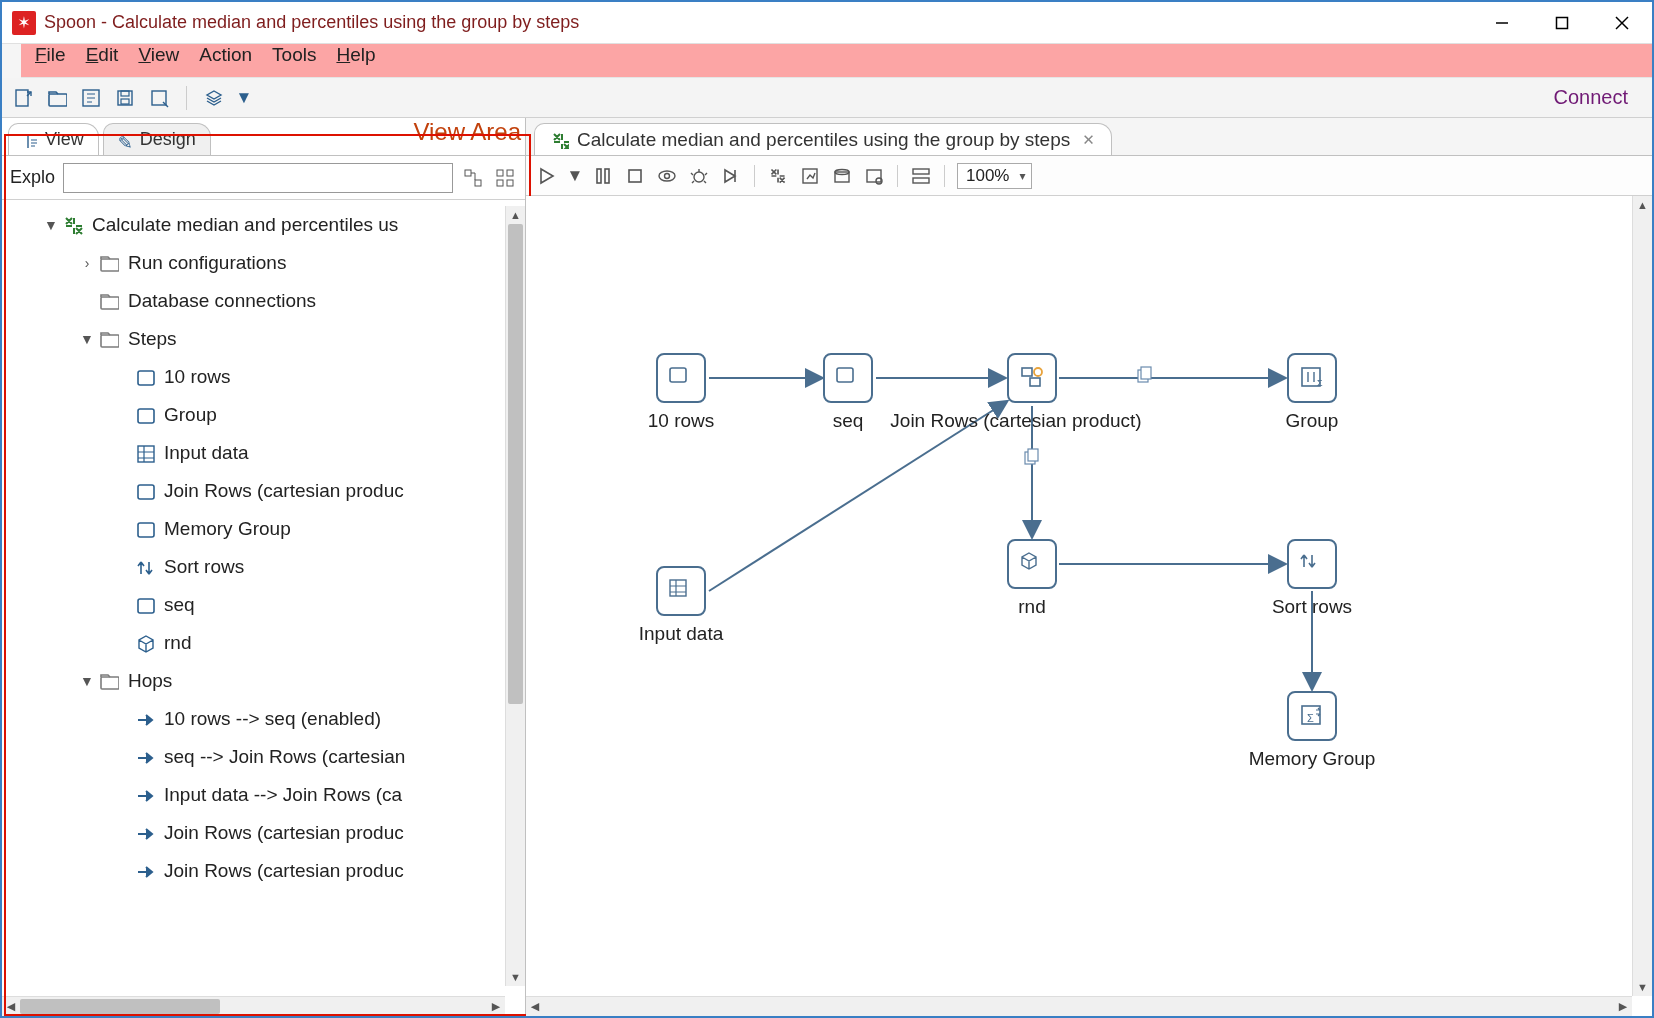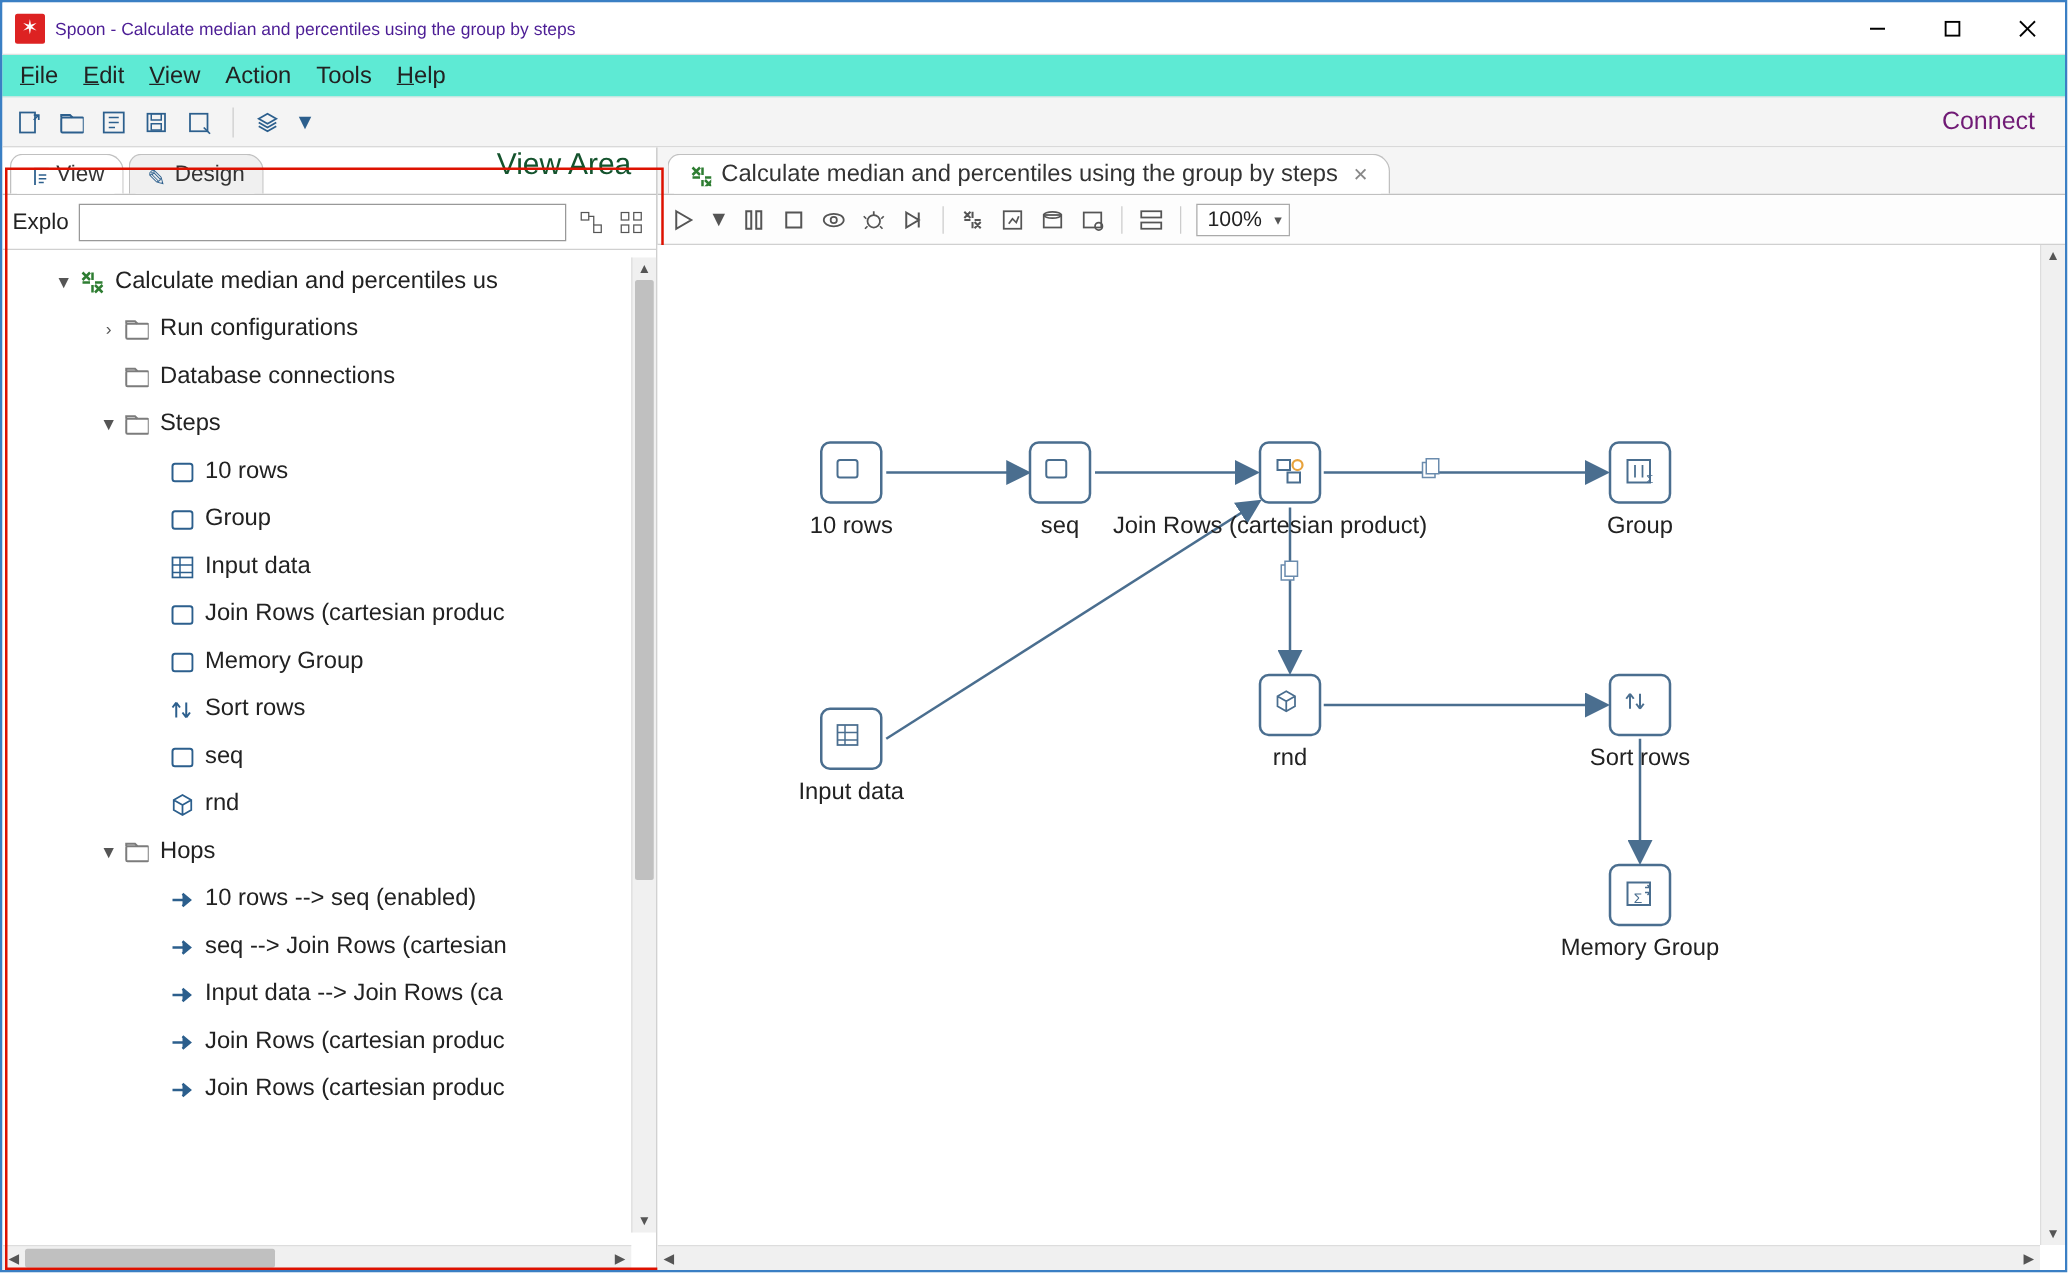"Spoon - Calculate median and" .titlebar .title-text { color: #4c1d95 -> #7f1d1d; font-size: 14px -> 18px }
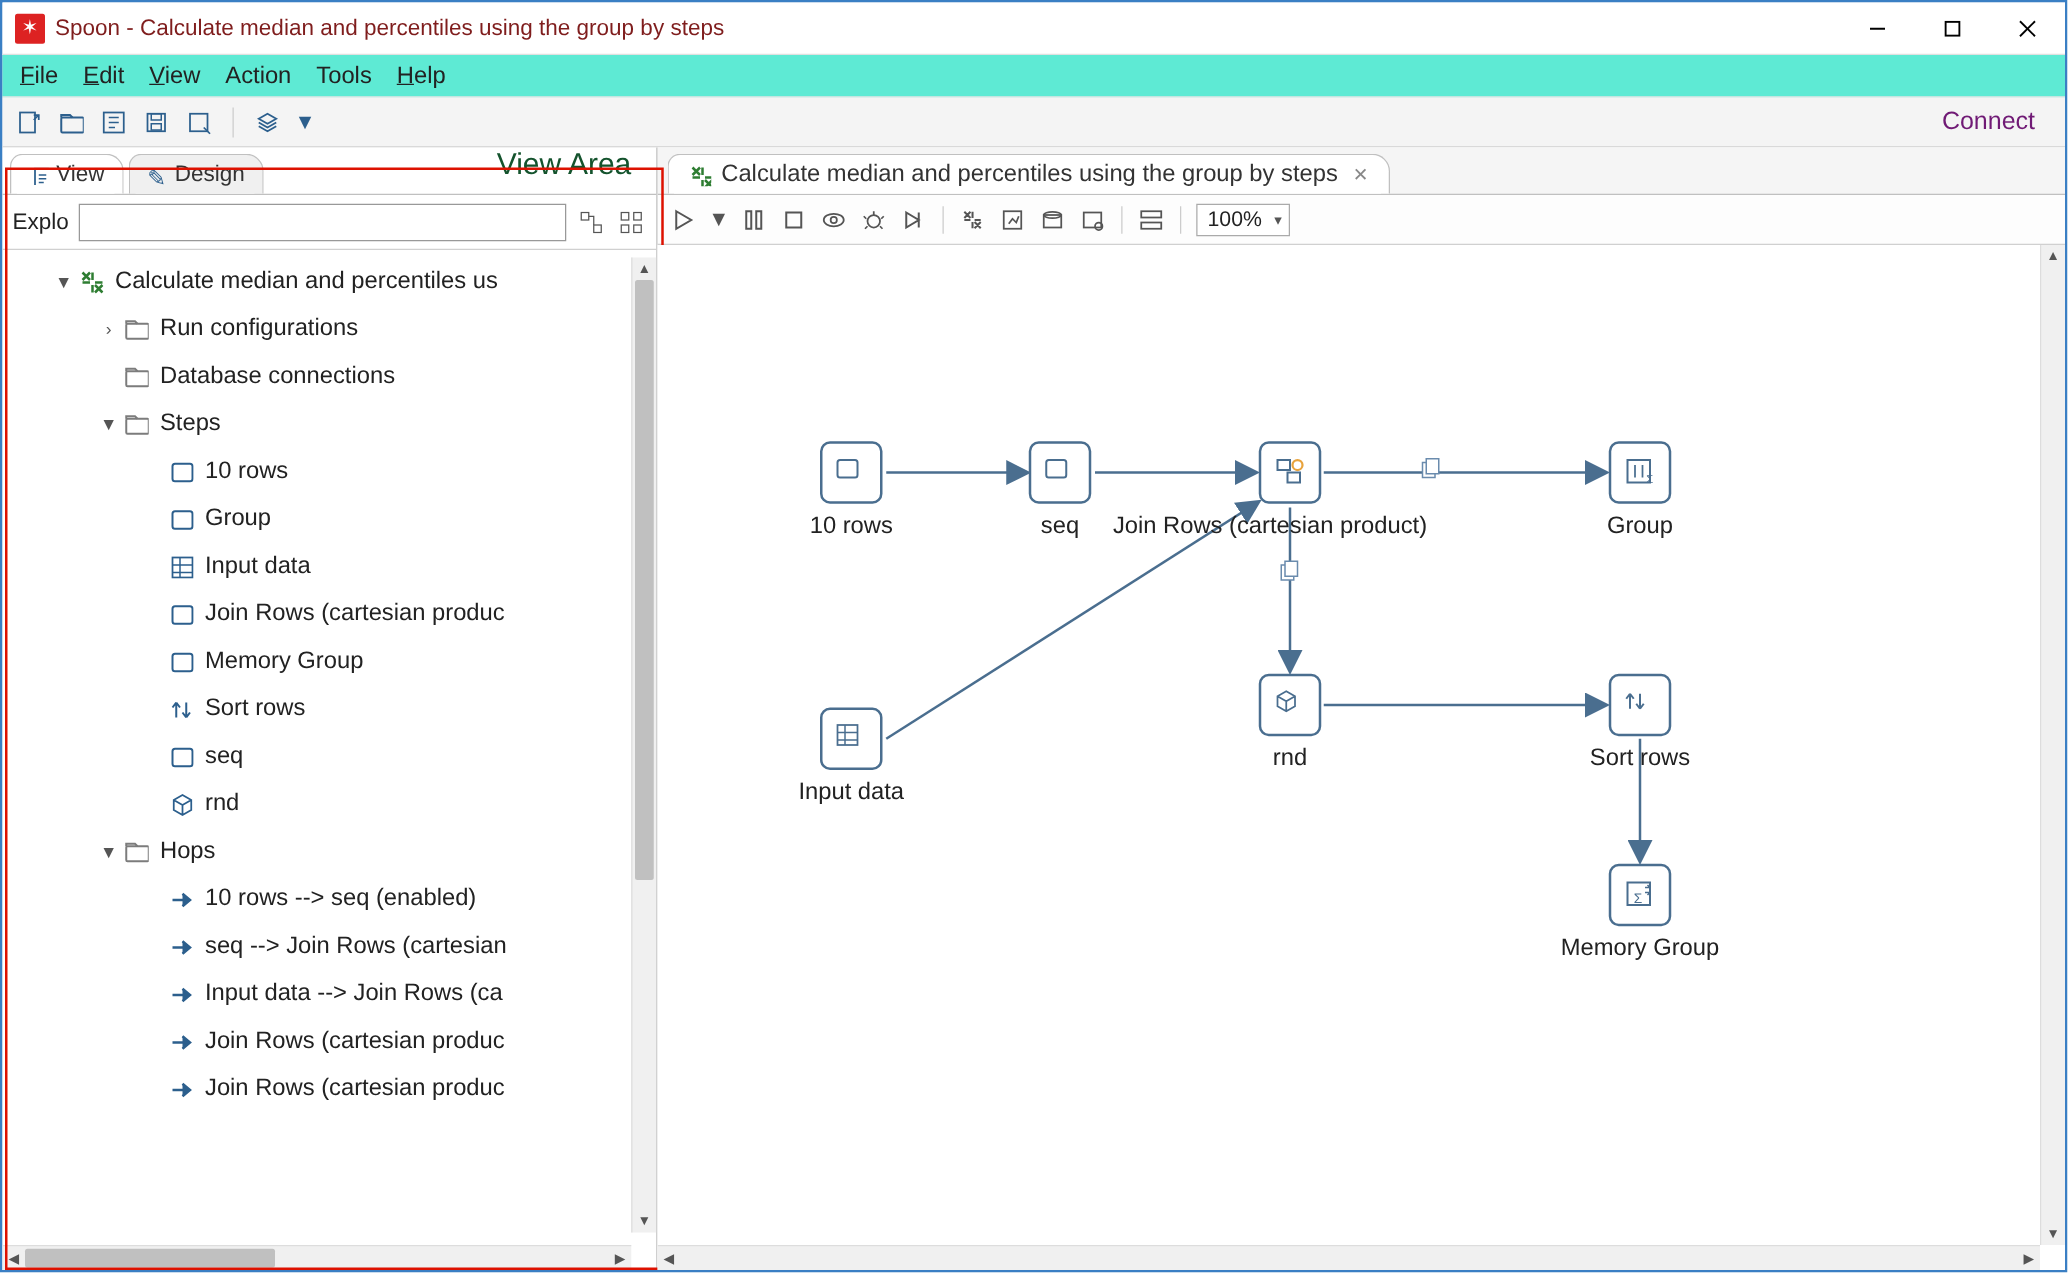"File" .menubar { align-items: center -> none; background: #5eead4 -> #fca5a5; margin-left: none -> 19px }
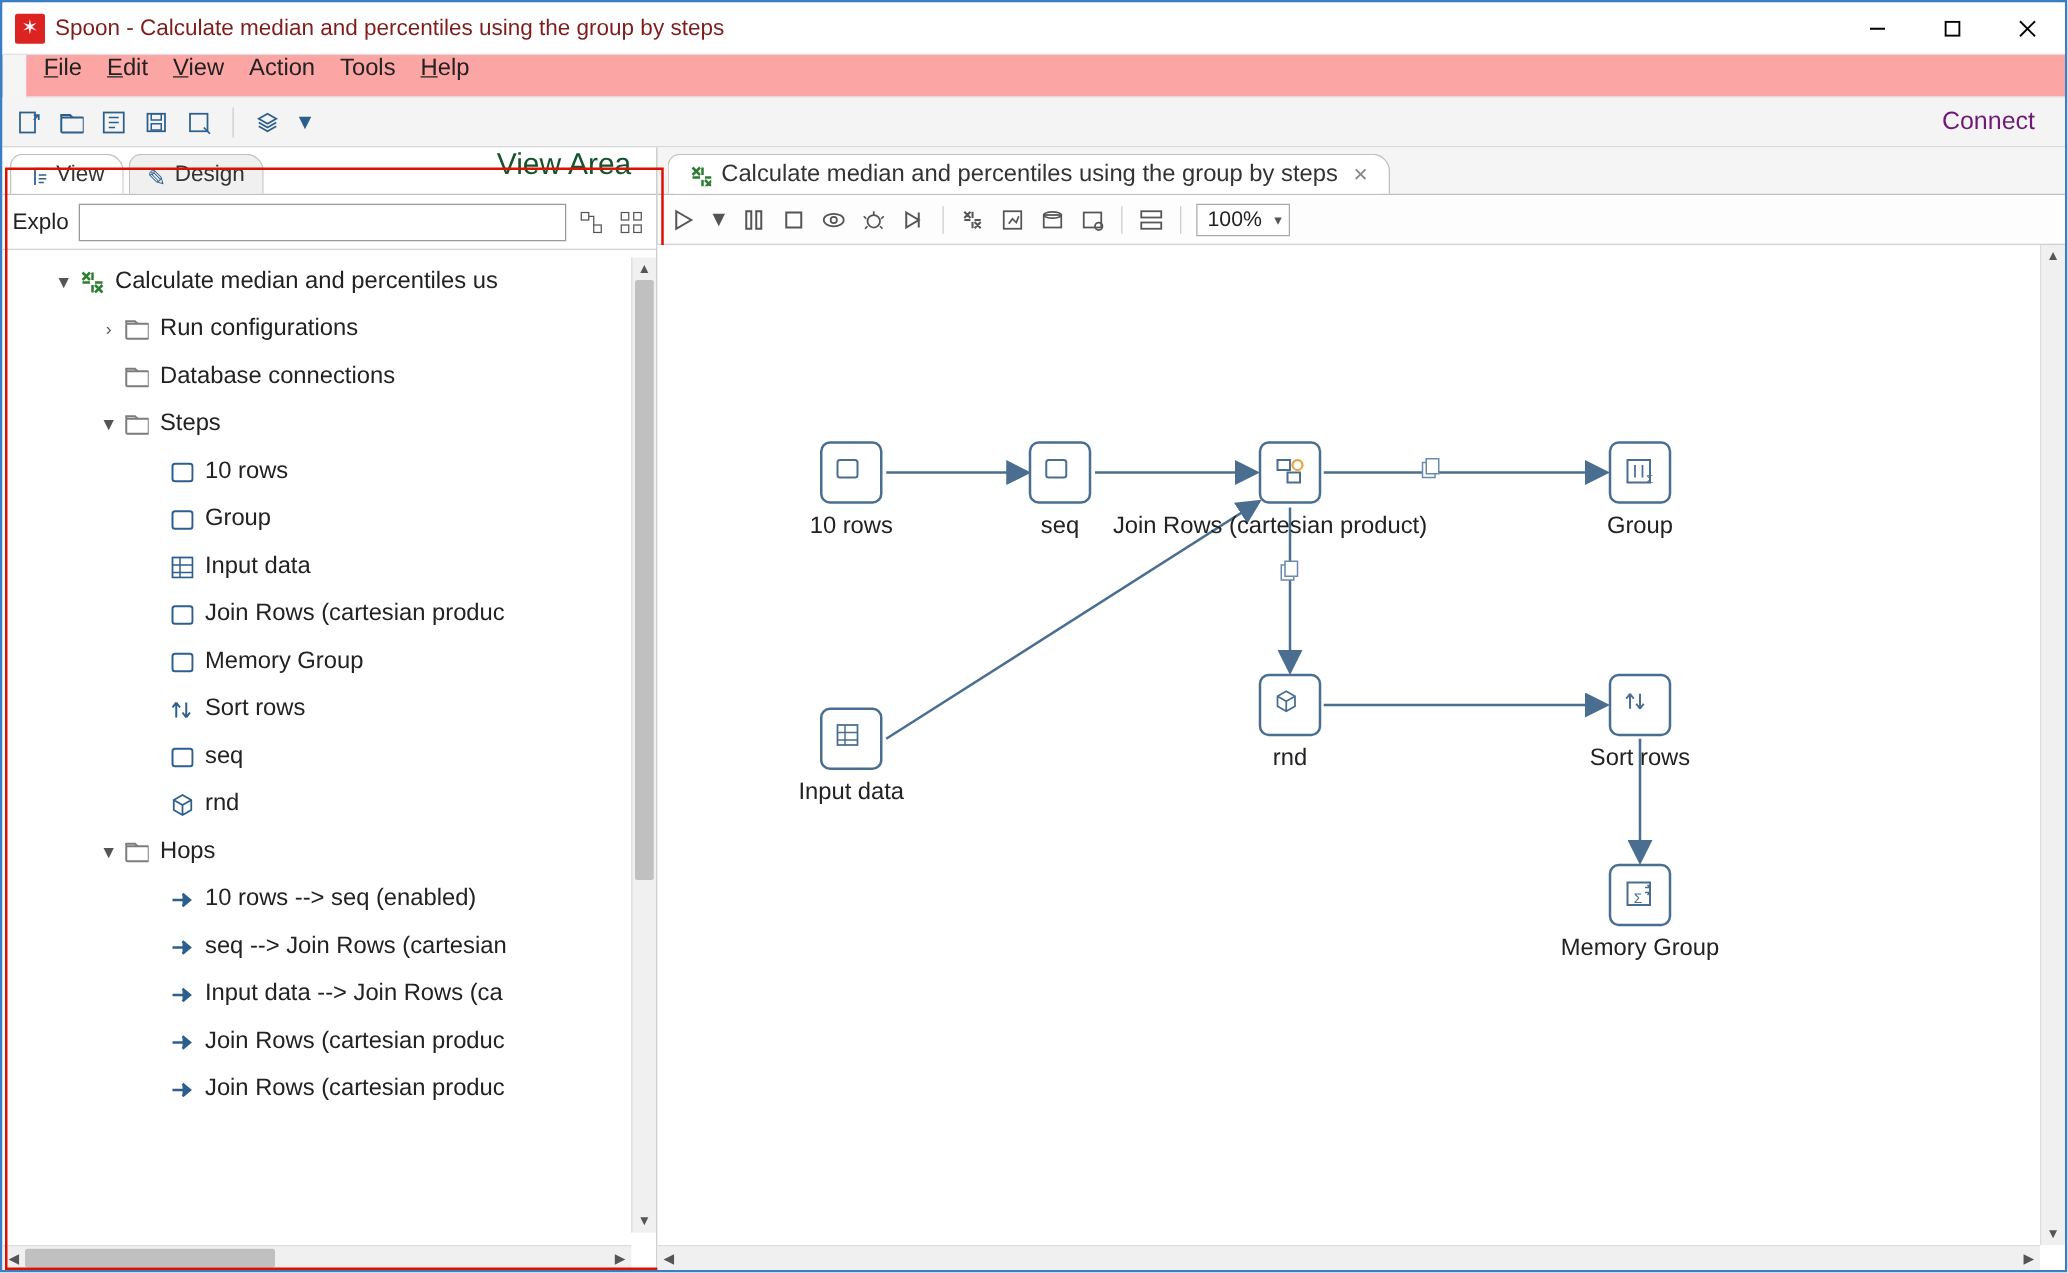"View Area" .sidebar-label { color: #14532d -> #c2410c; right: 20px -> 4px }
